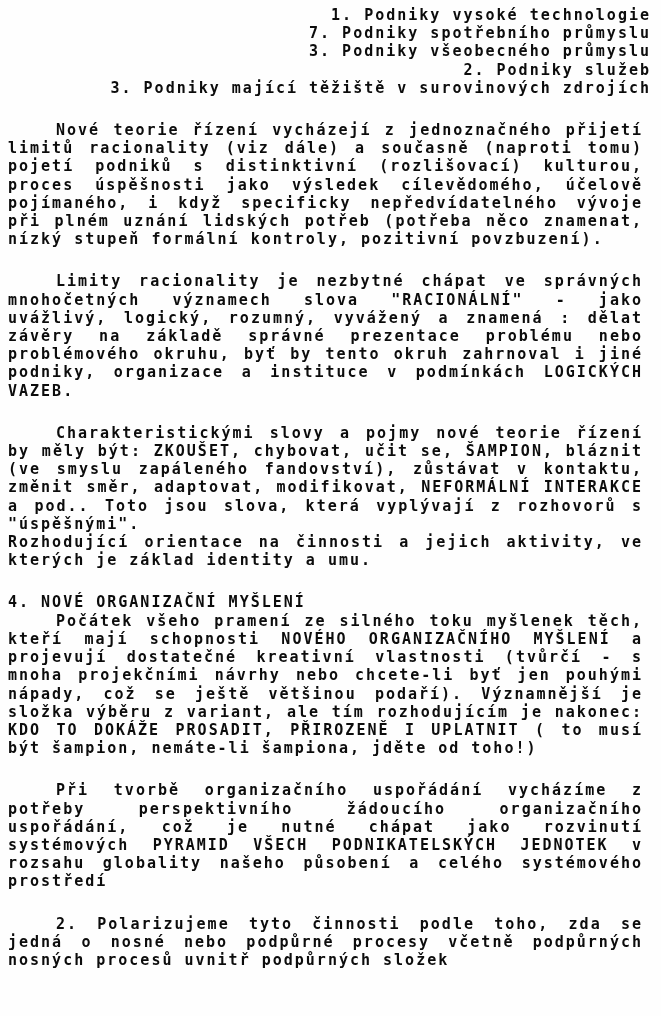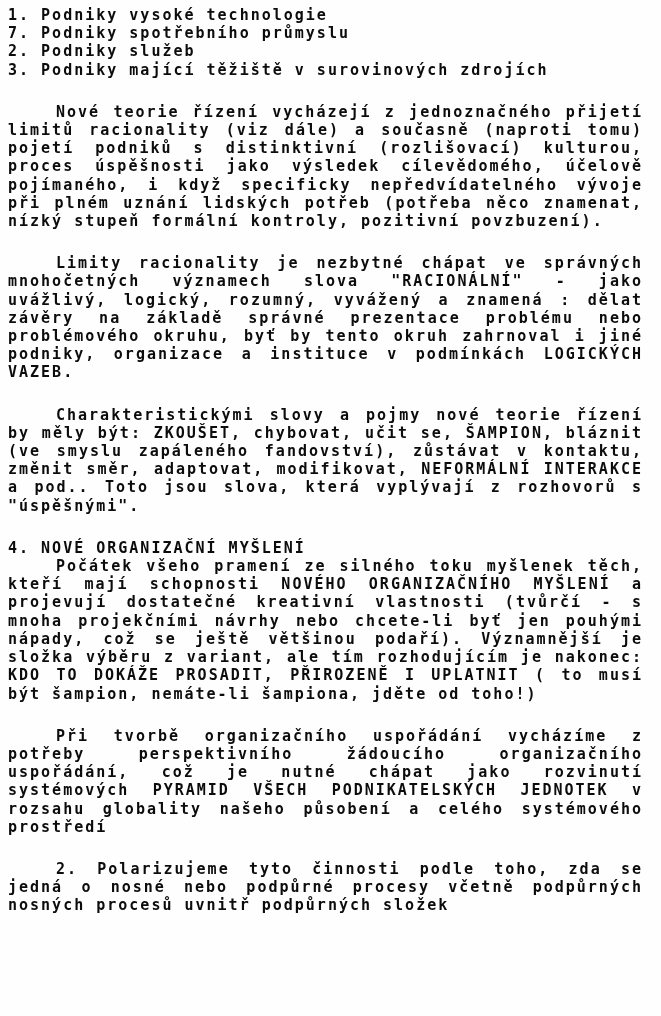"1. Podniky vysoké technologie" .intro-list li { text-align: none -> right }
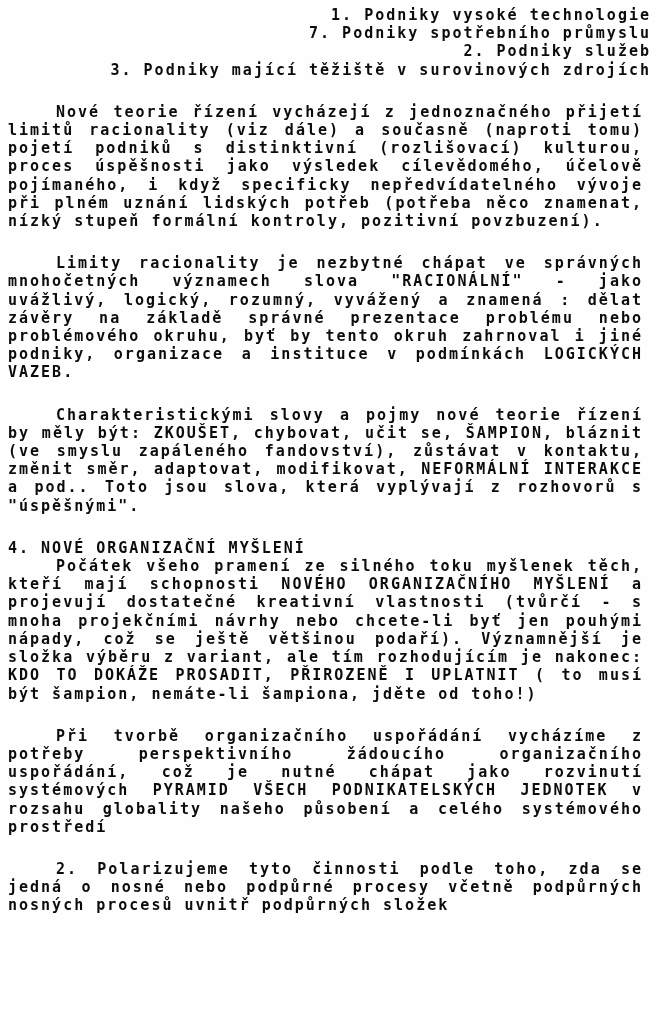"3. Podniky všeobecného průmyslu" li { html: none -> <li>3. Podniky všeobecného průmyslu</li> }
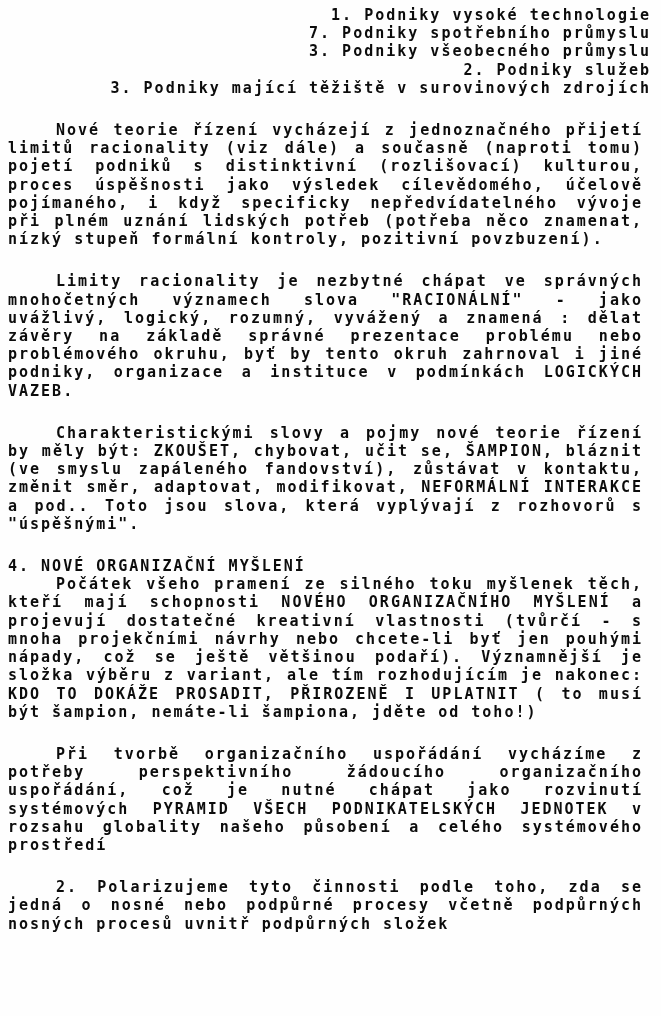"Rozhodující orientace na činnosti a" p.para { html: none -> <p>Rozhodující orientace na činnosti a jejich aktivity, ve kterých je základ identity a umu.</p> }
